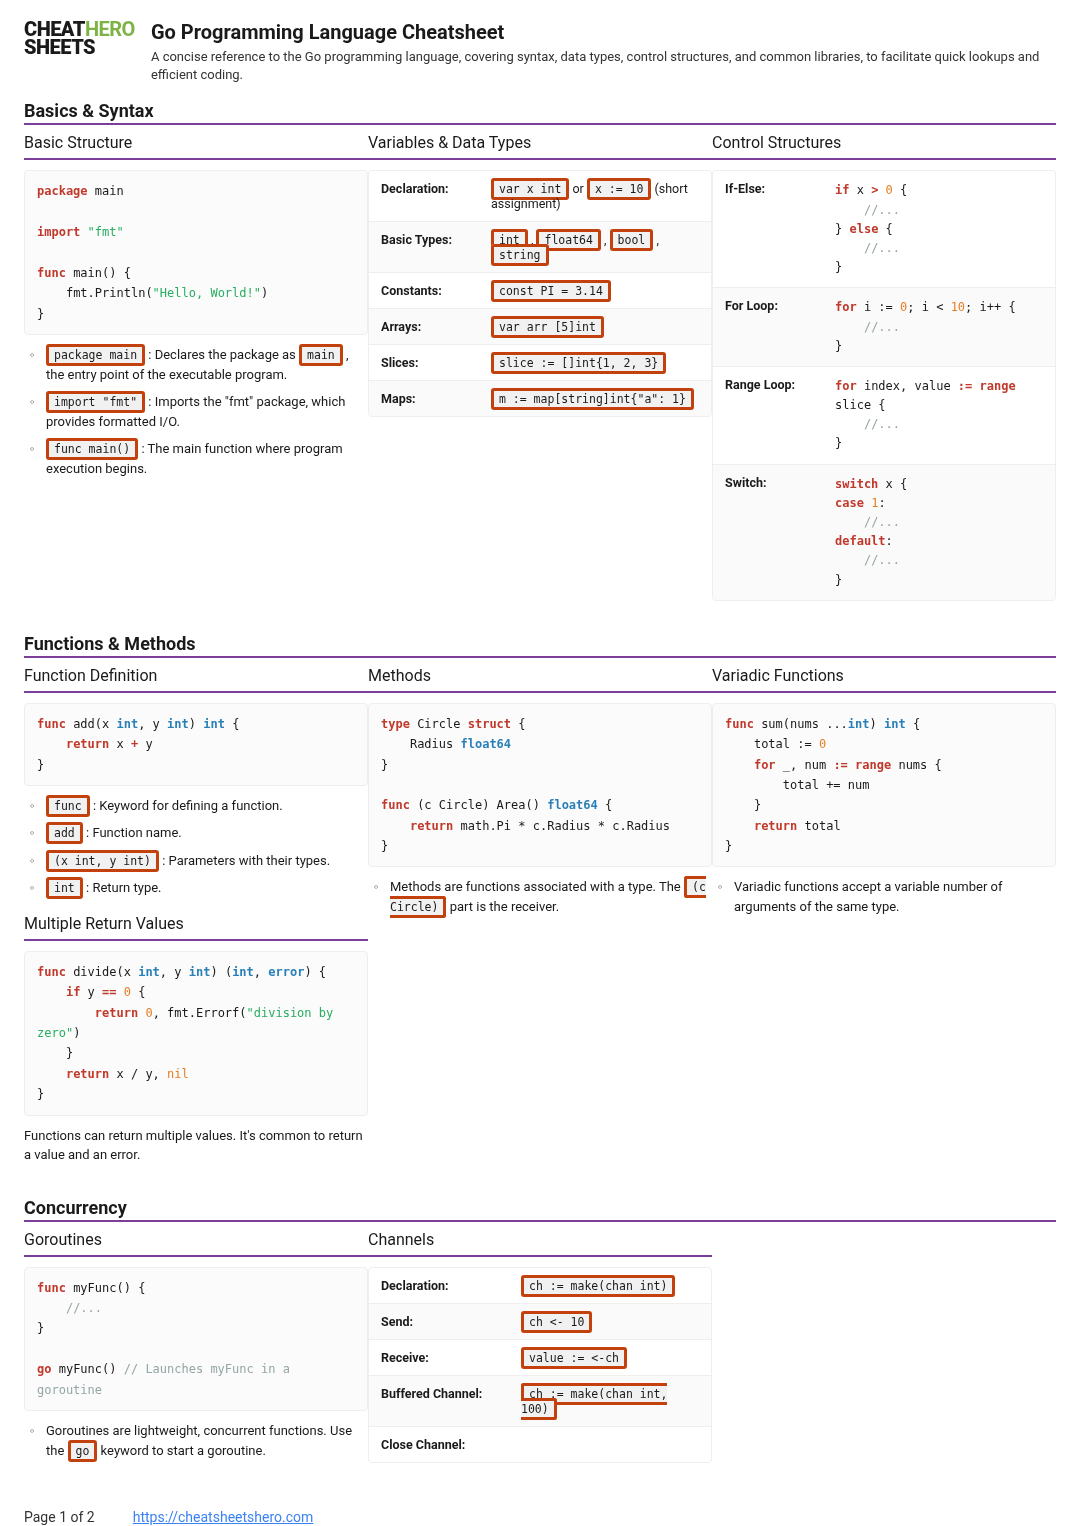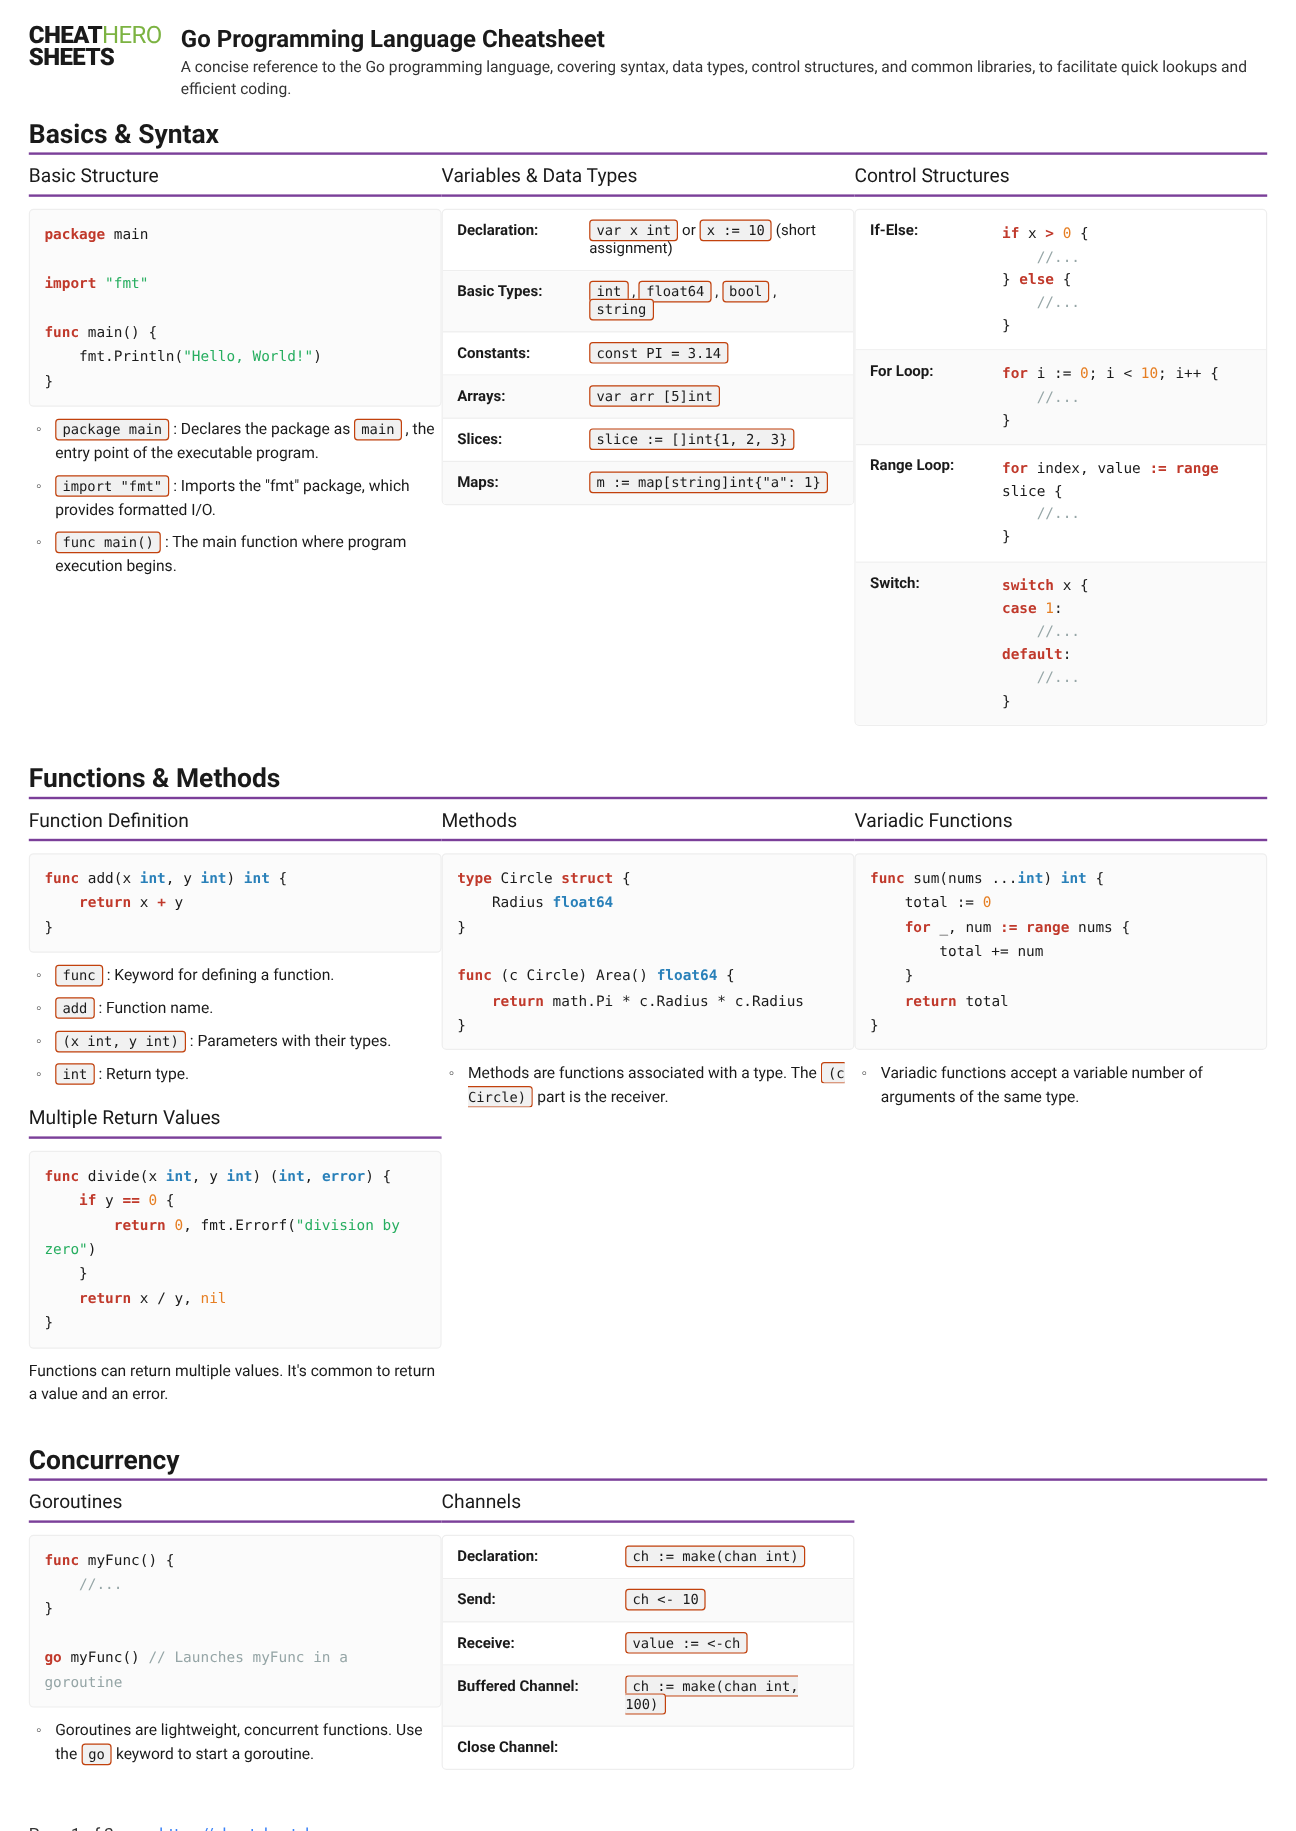"HERO" .logo-hero { font-weight: 400 -> 700 }
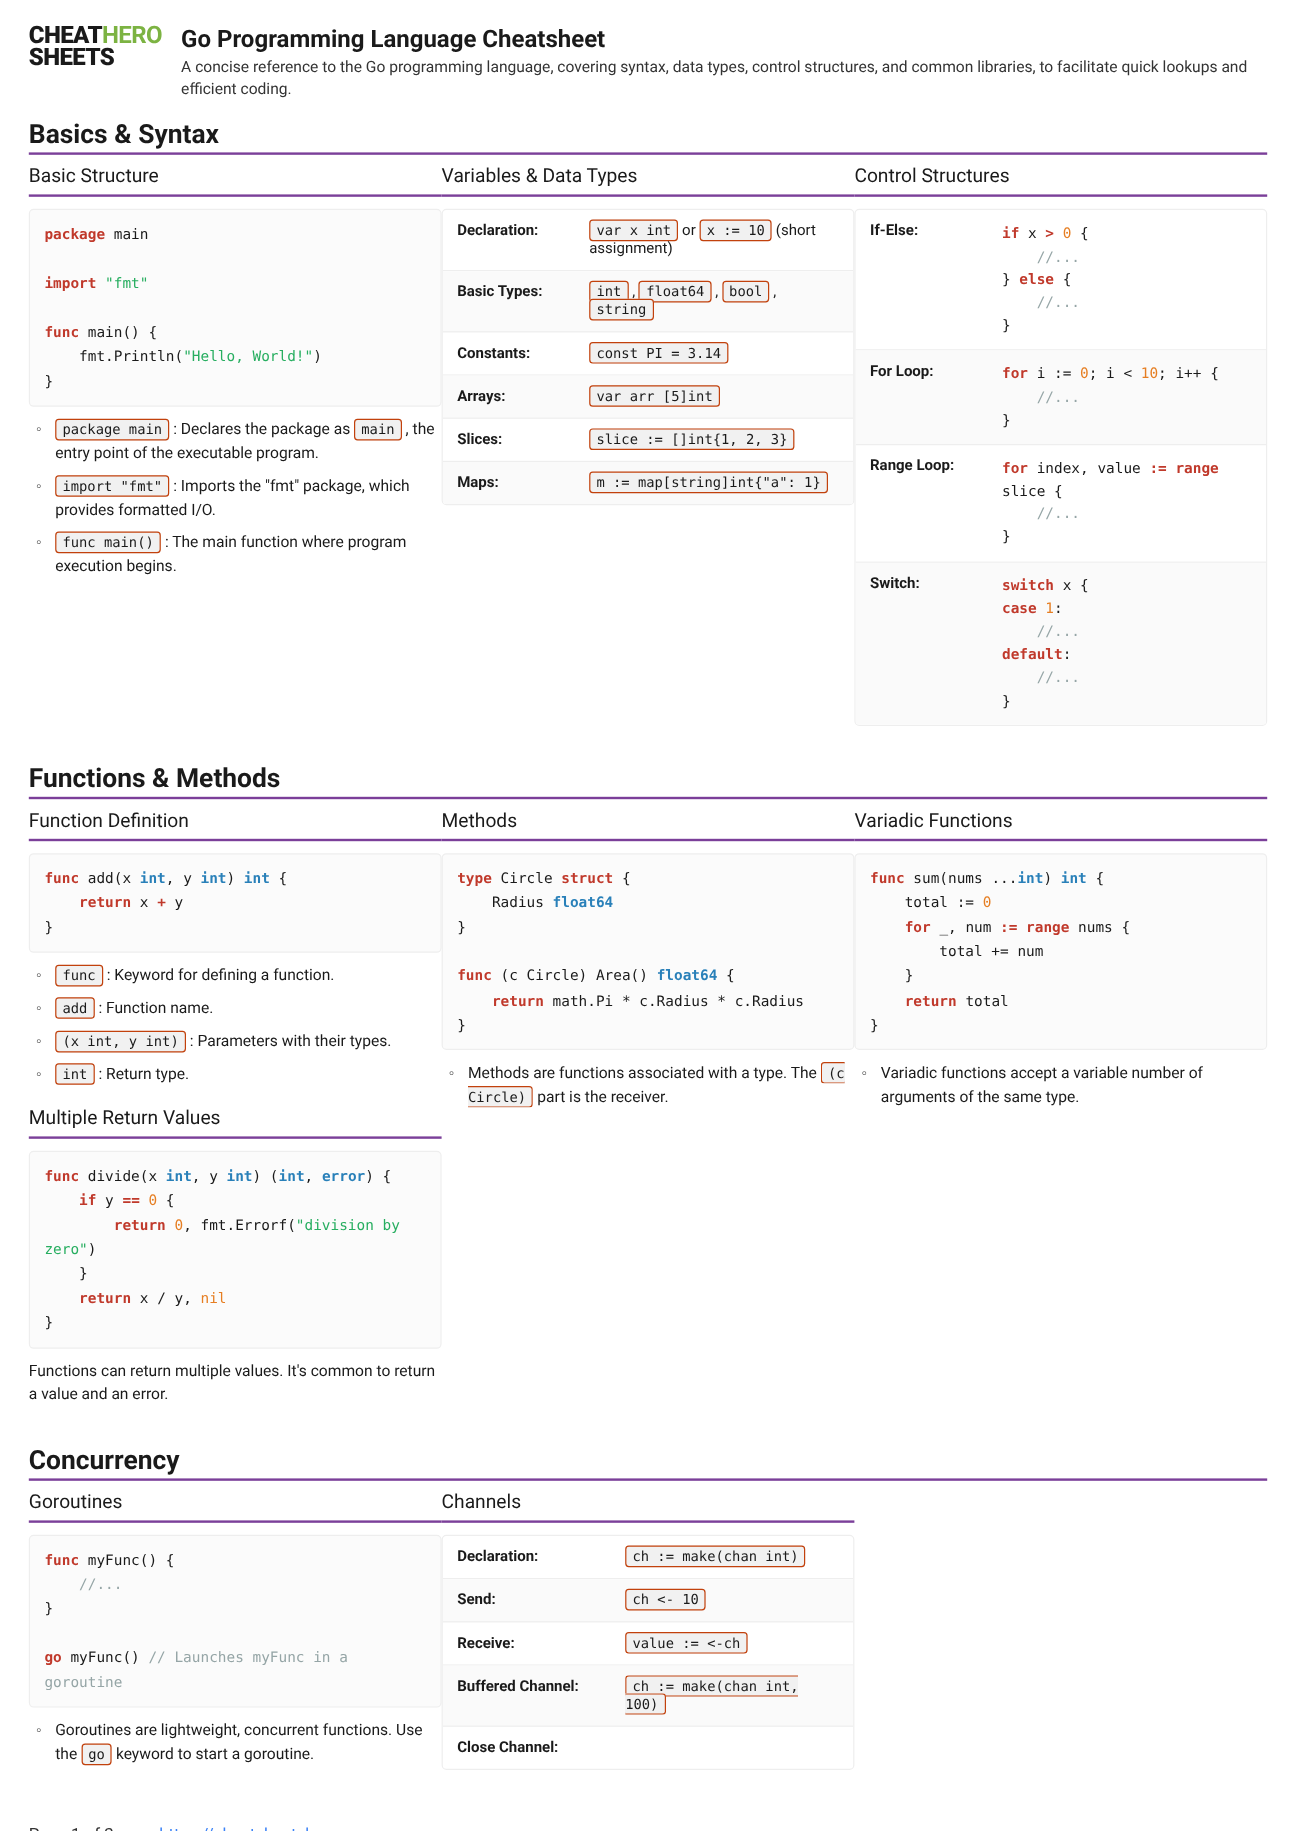"Basics & Syntax" h2.section-heading { font-size: 22px -> 18px }
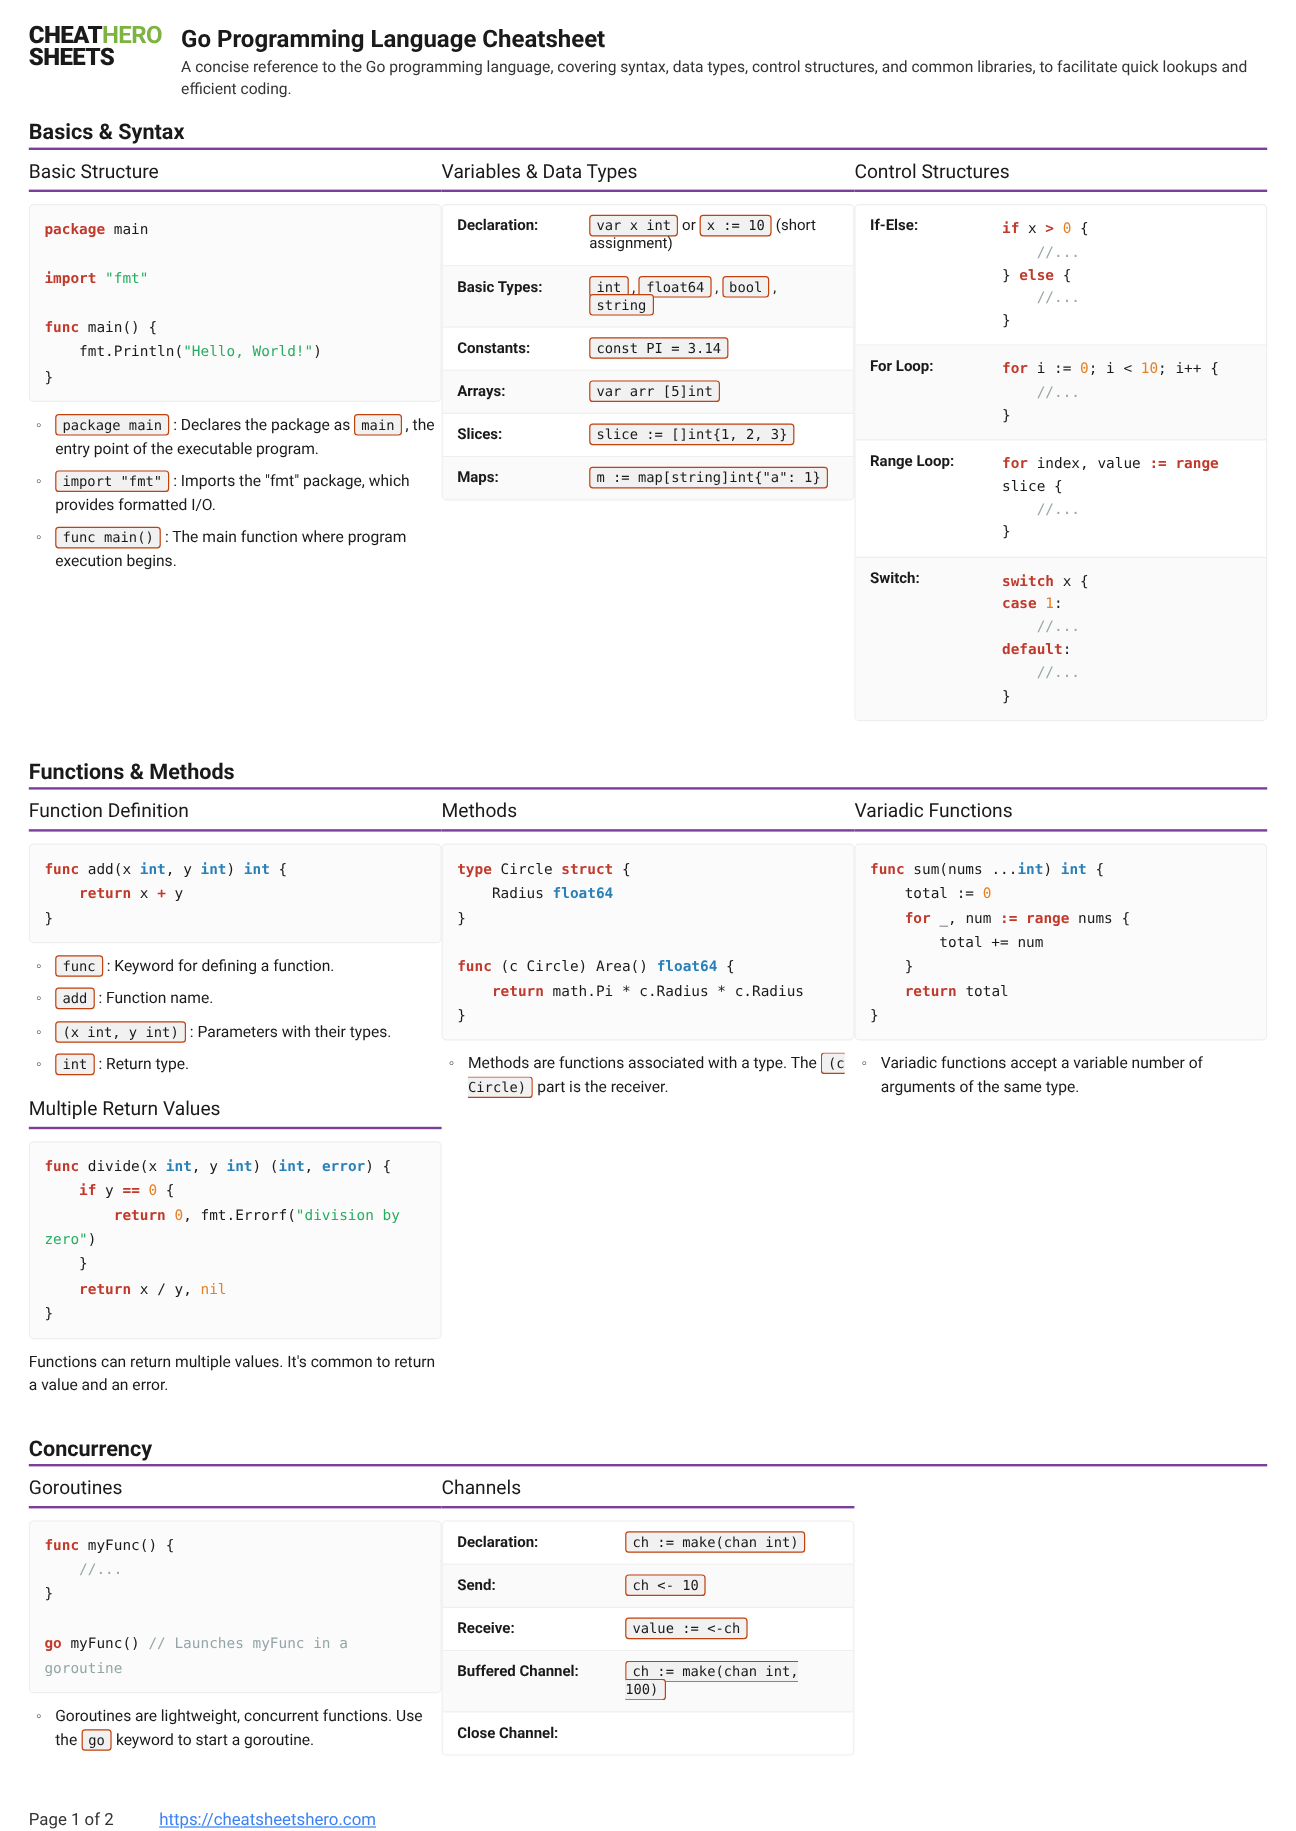"var x int" code.inline { border: 1px solid #c2410c -> 3px solid #c2410c }
